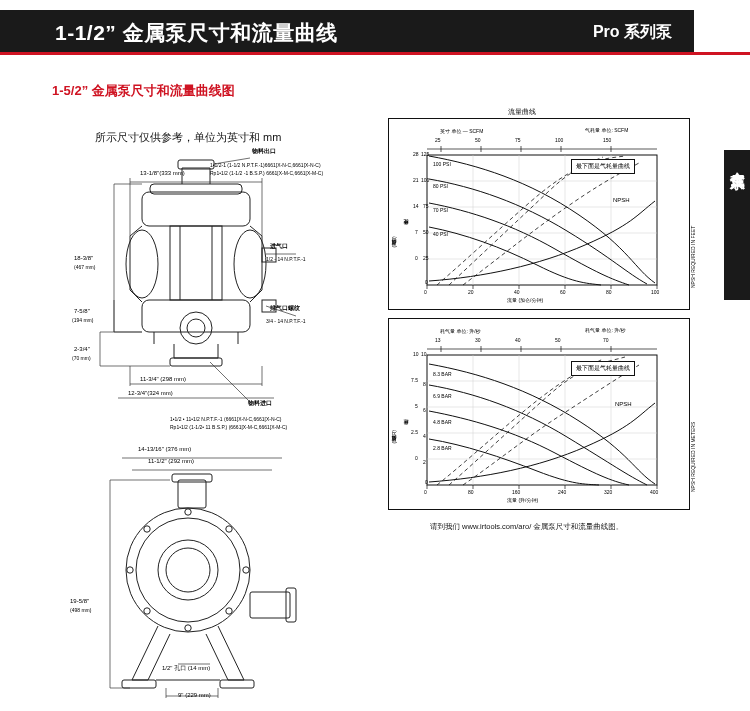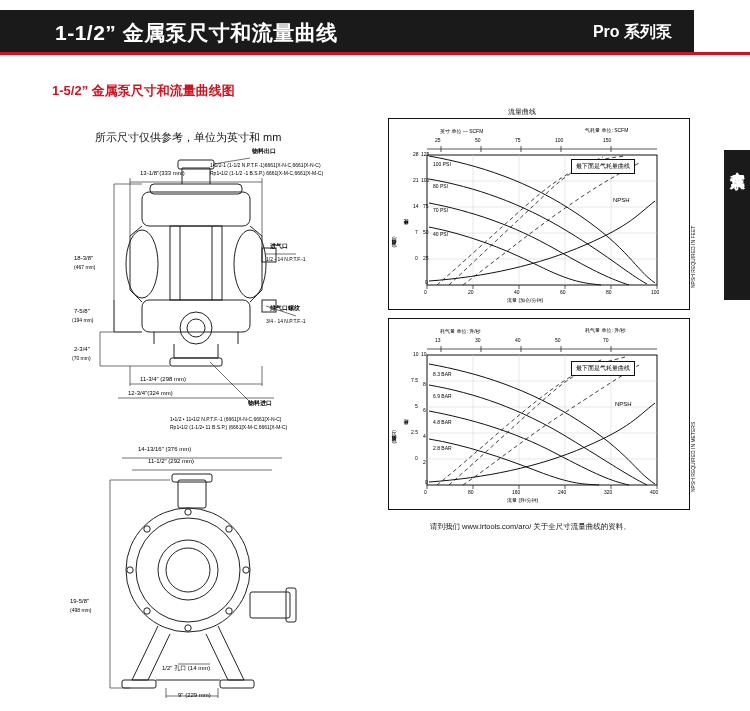"请到我们 www.irtools.com/aro/ 关于全尺寸流量曲线的资料。" div.footer-note { text: 关于全尺寸流量曲线的资料 -> 金属泵尺寸和流量曲线图 }
